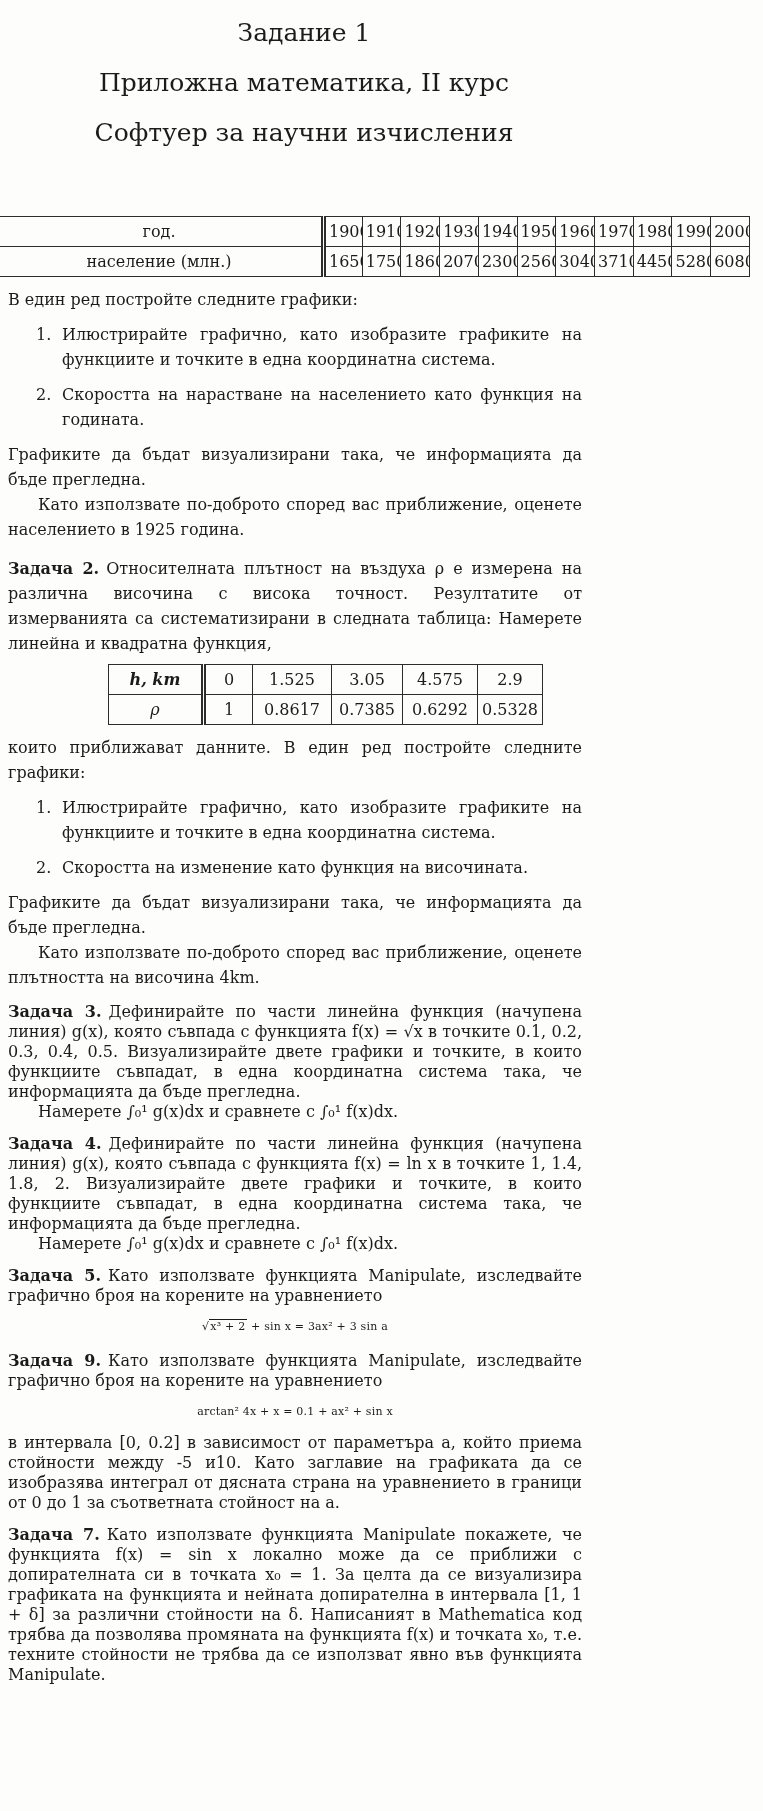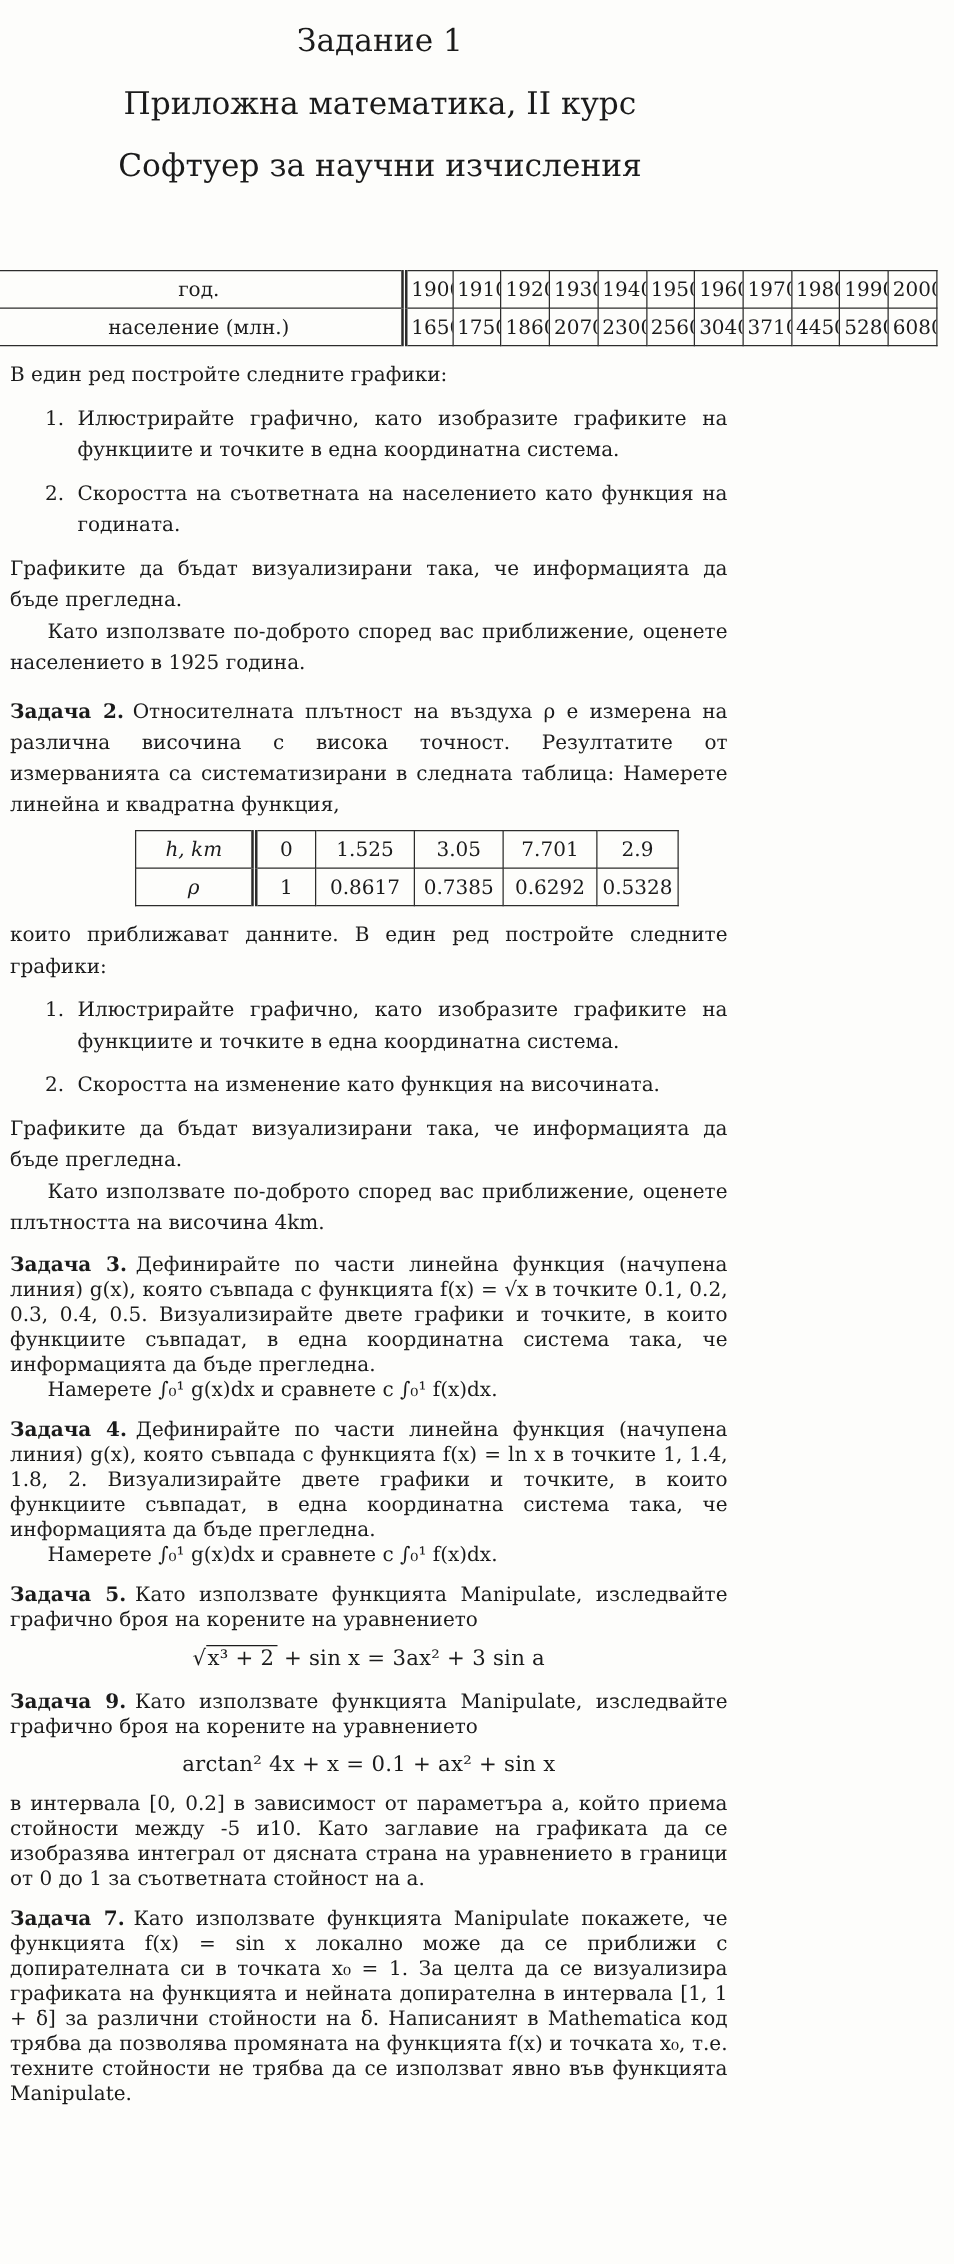"Скоростта на съответната на населението" span.itext { text: съответната -> нарастване }
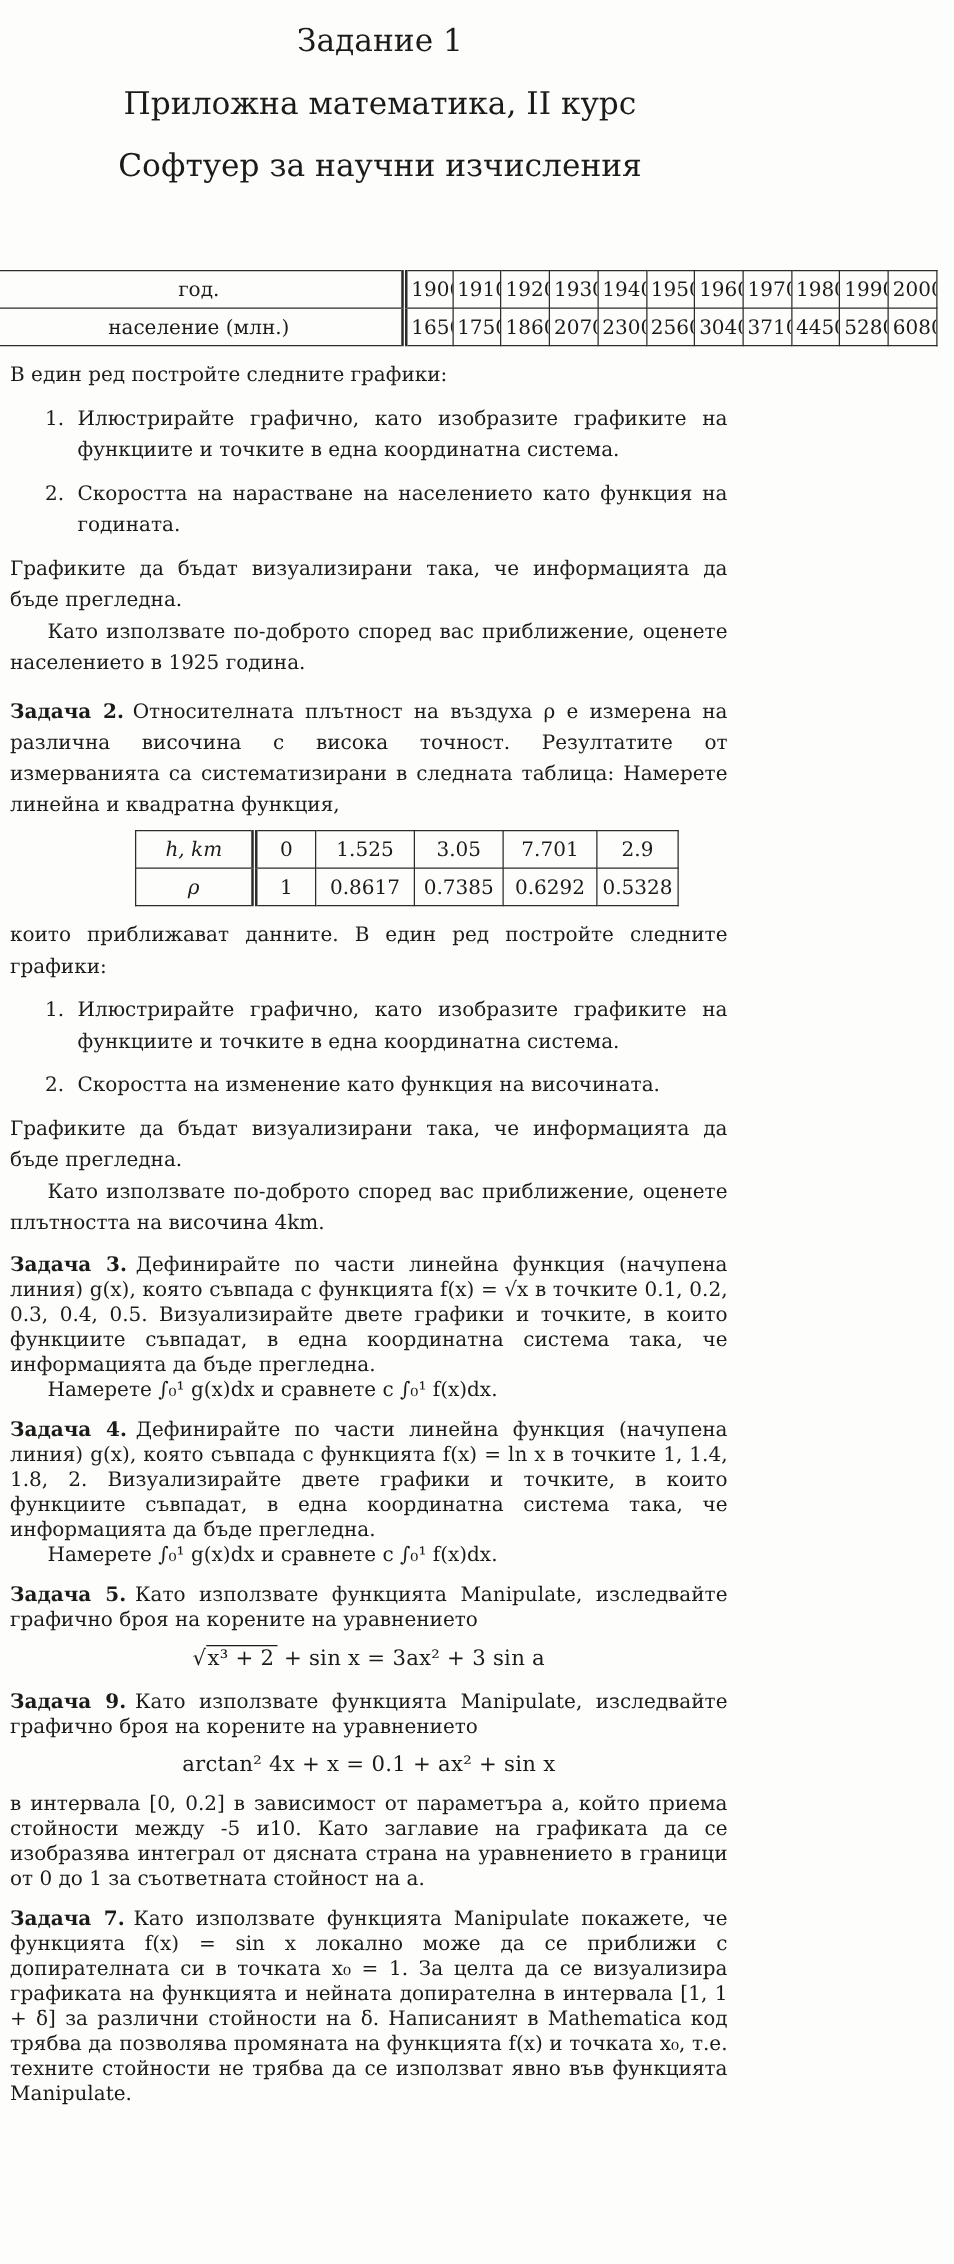"h, km" td.mathlab { font-weight: none -> bold }
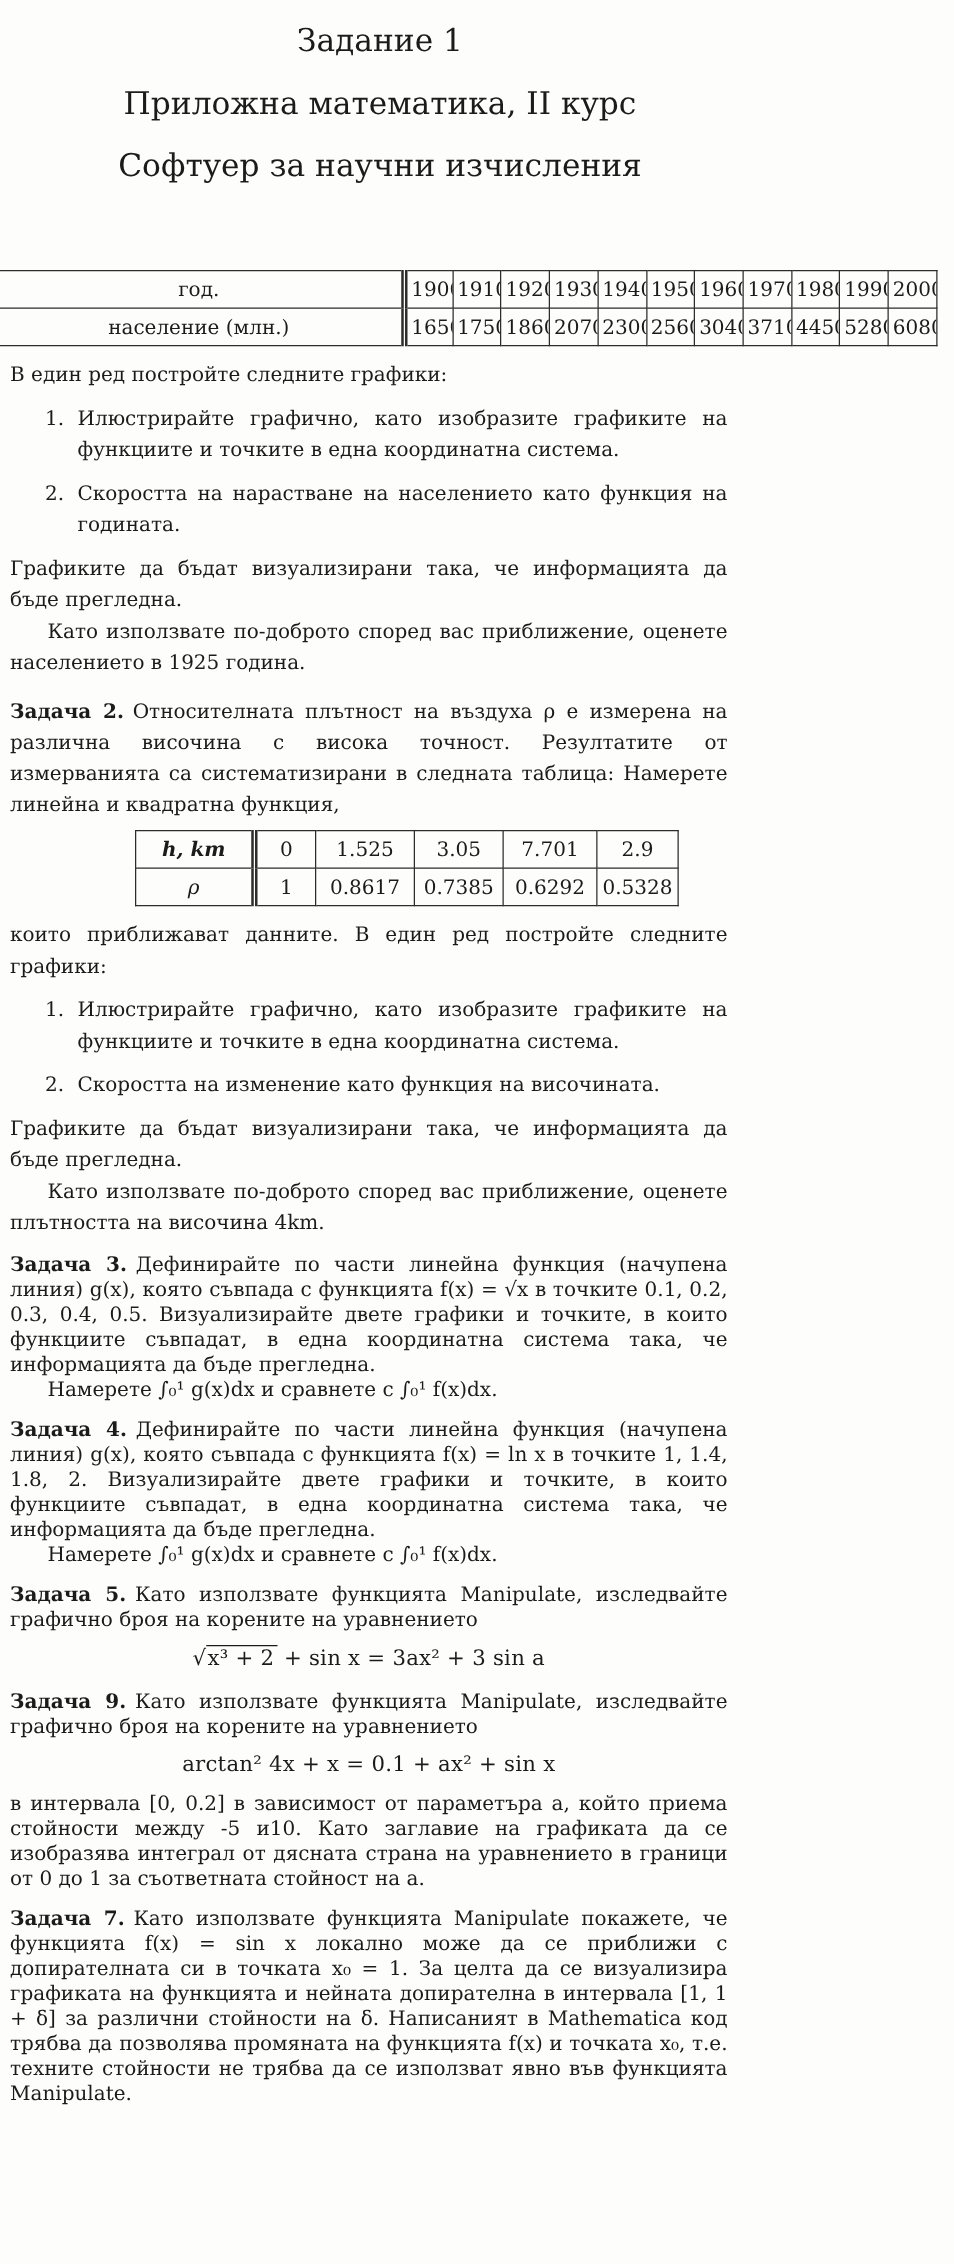"7.701" td { text: 7.701 -> 4.575 }
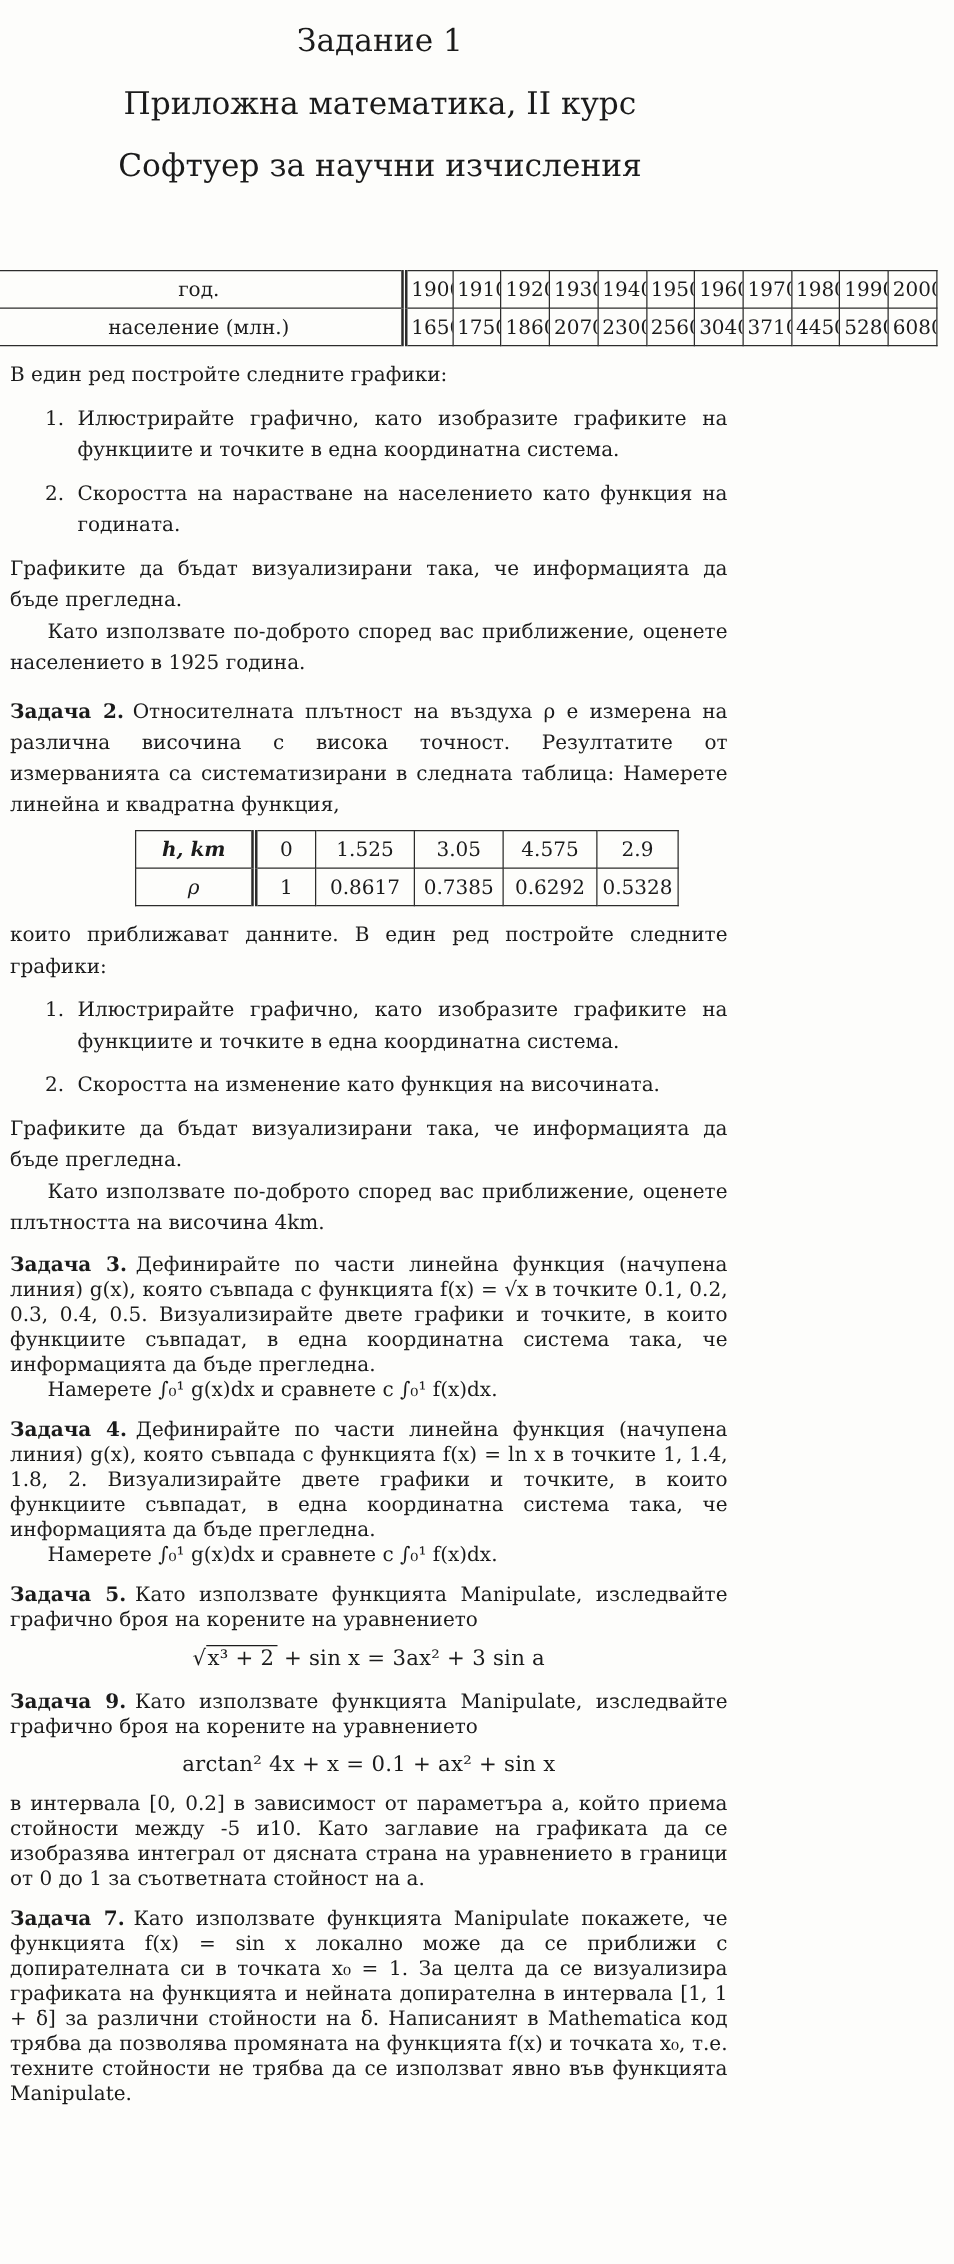"√x³ + 2 + sin" .eq { font-size: 17px -> 11px }
